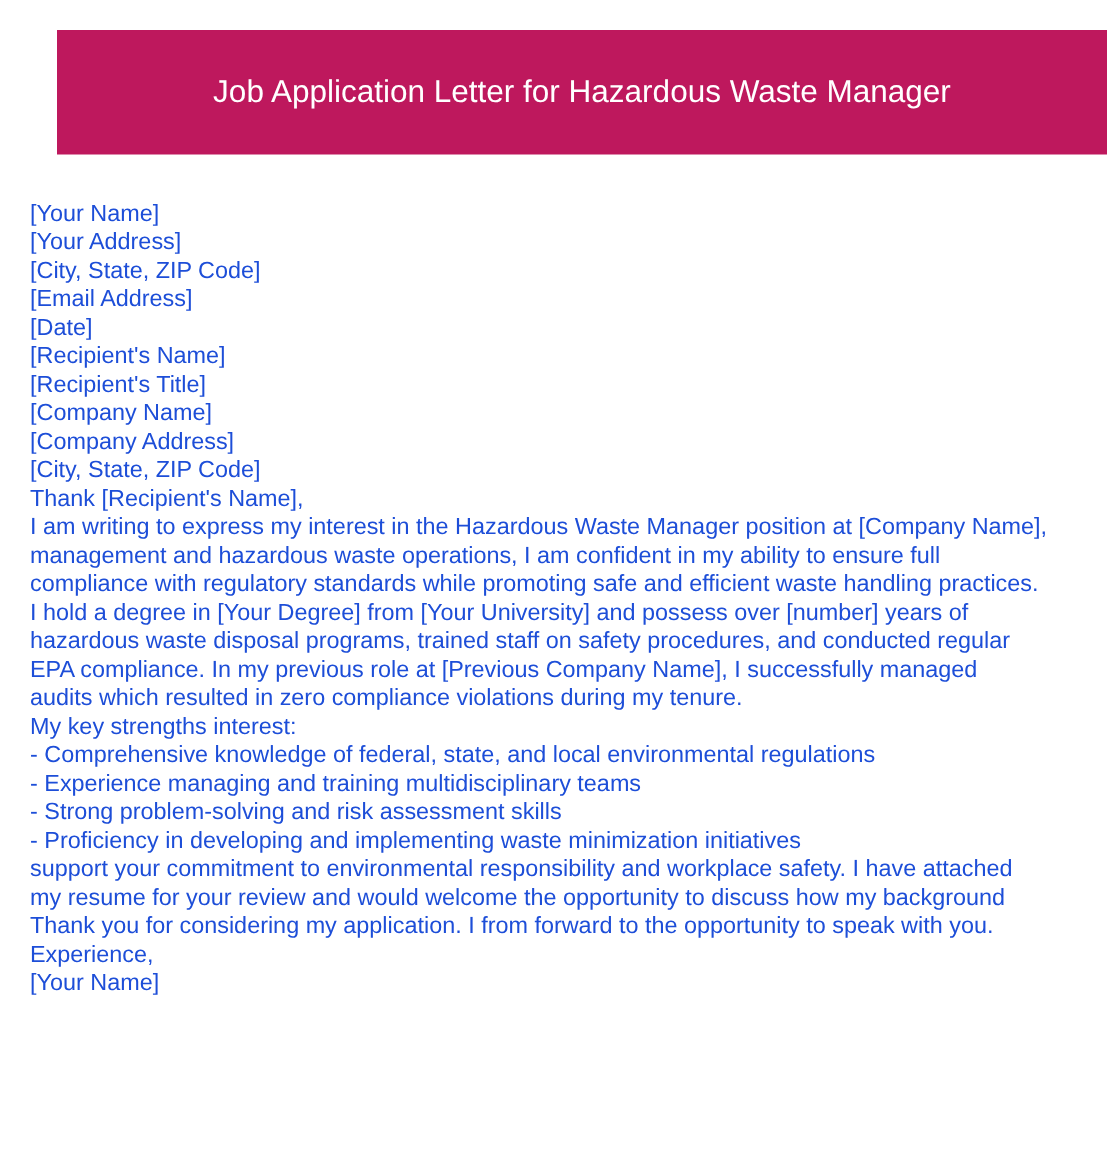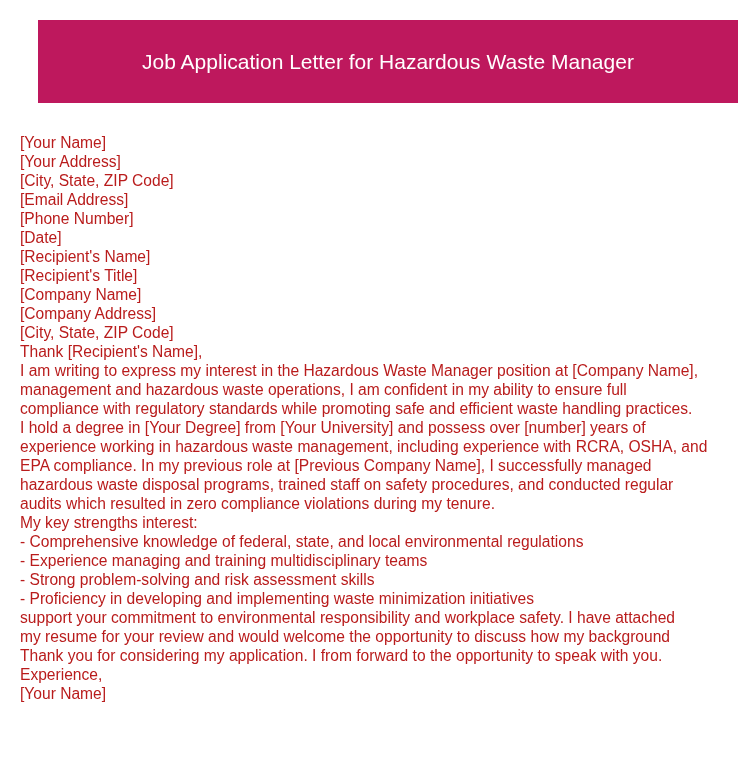"[Your Name]" .letter { color: #b91c1c -> #1d4ed8 }
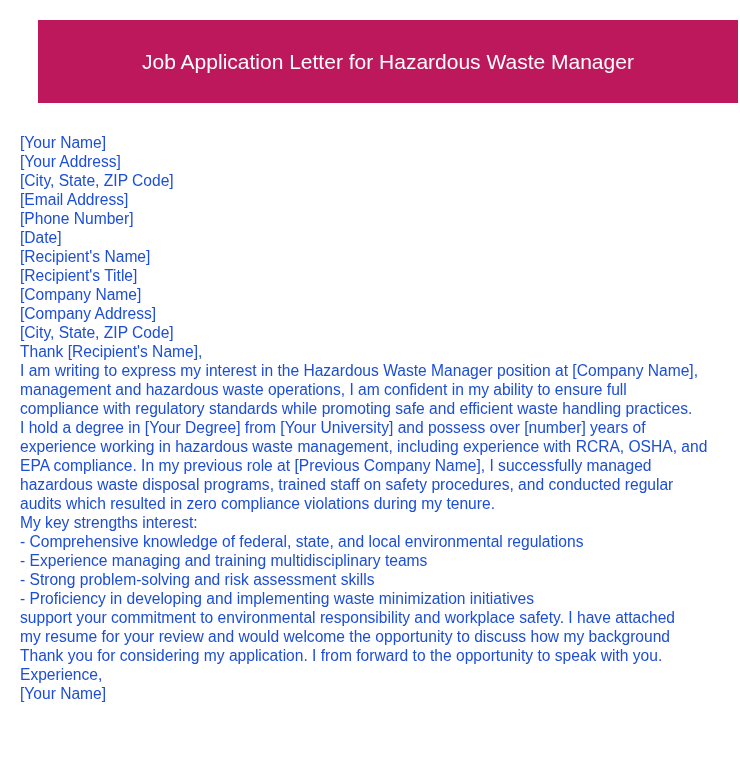"[Phone Number]" span.line { html: <span>[Phone Number]</span> -> none }
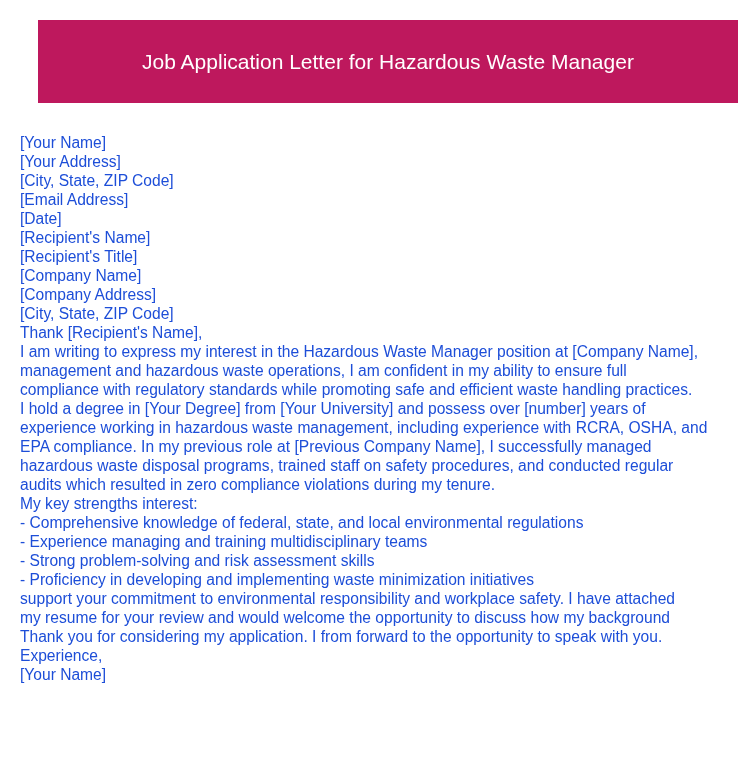"experience working in hazardous waste" span.line { html: <span>experience working in hazardous waste management, including experience with RCRA, OSHA, and</span> -> none }
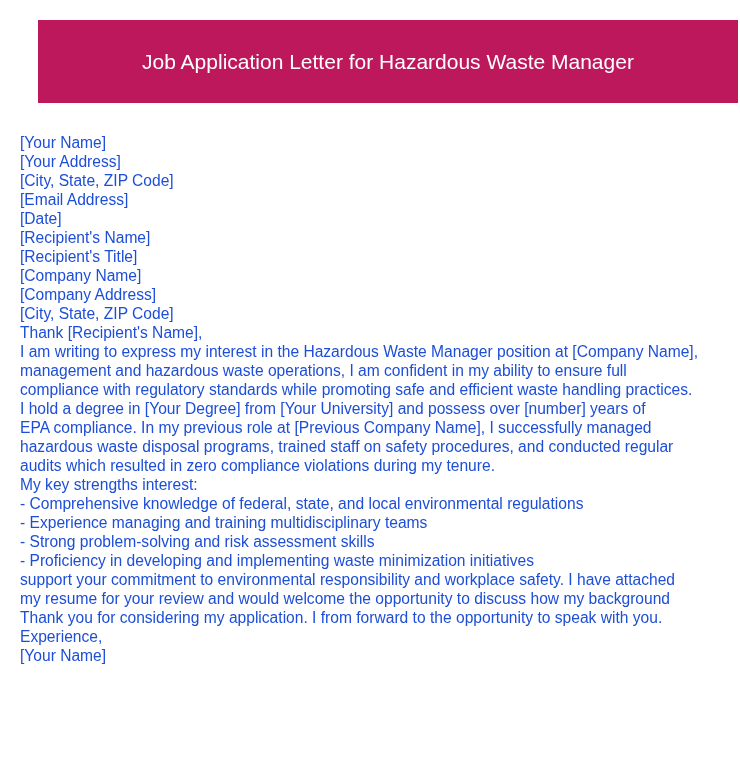"EPA compliance. In my previous" span.line { order: before "hazardous waste disposal programs," -> after "hazardous waste disposal programs," }
